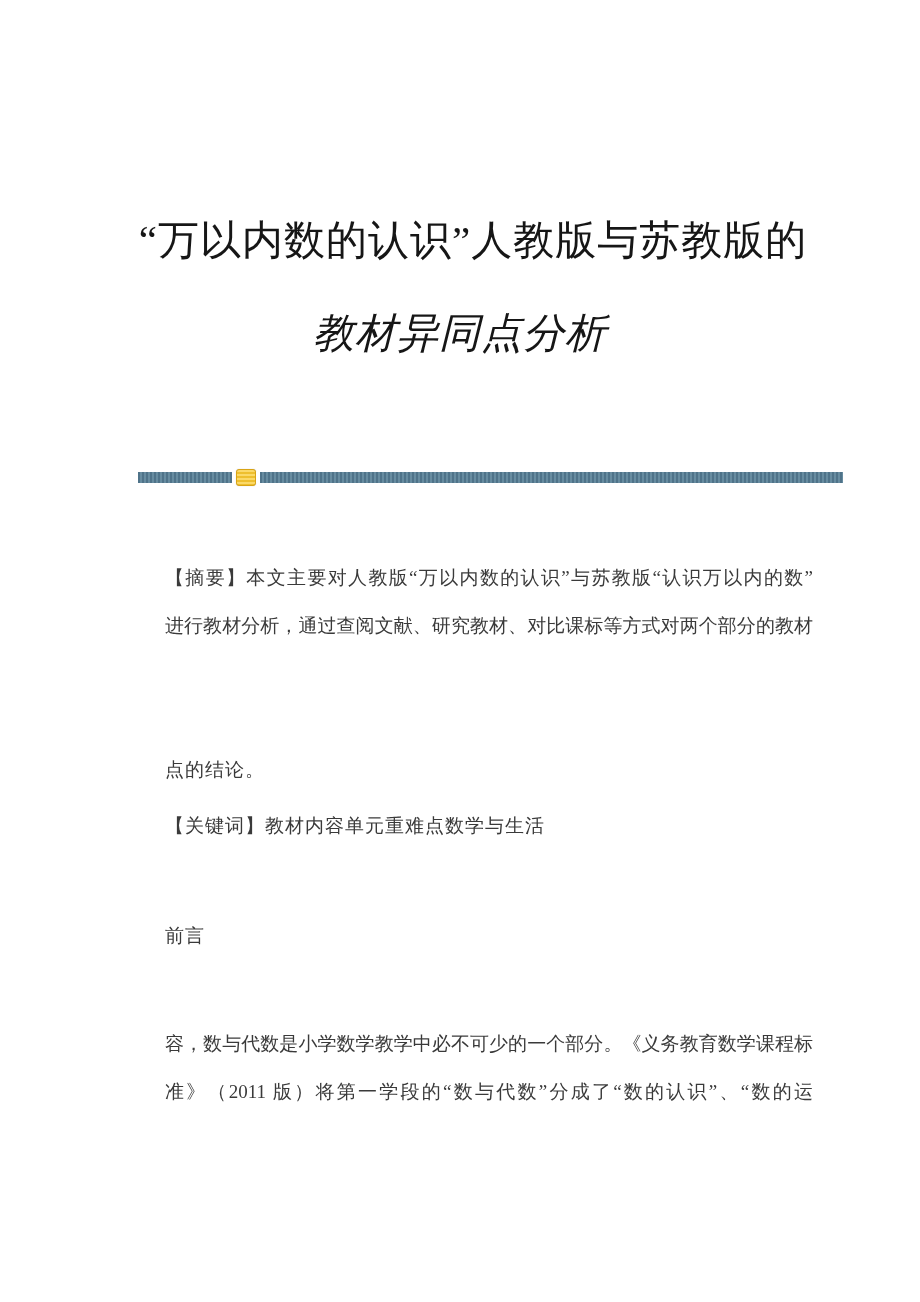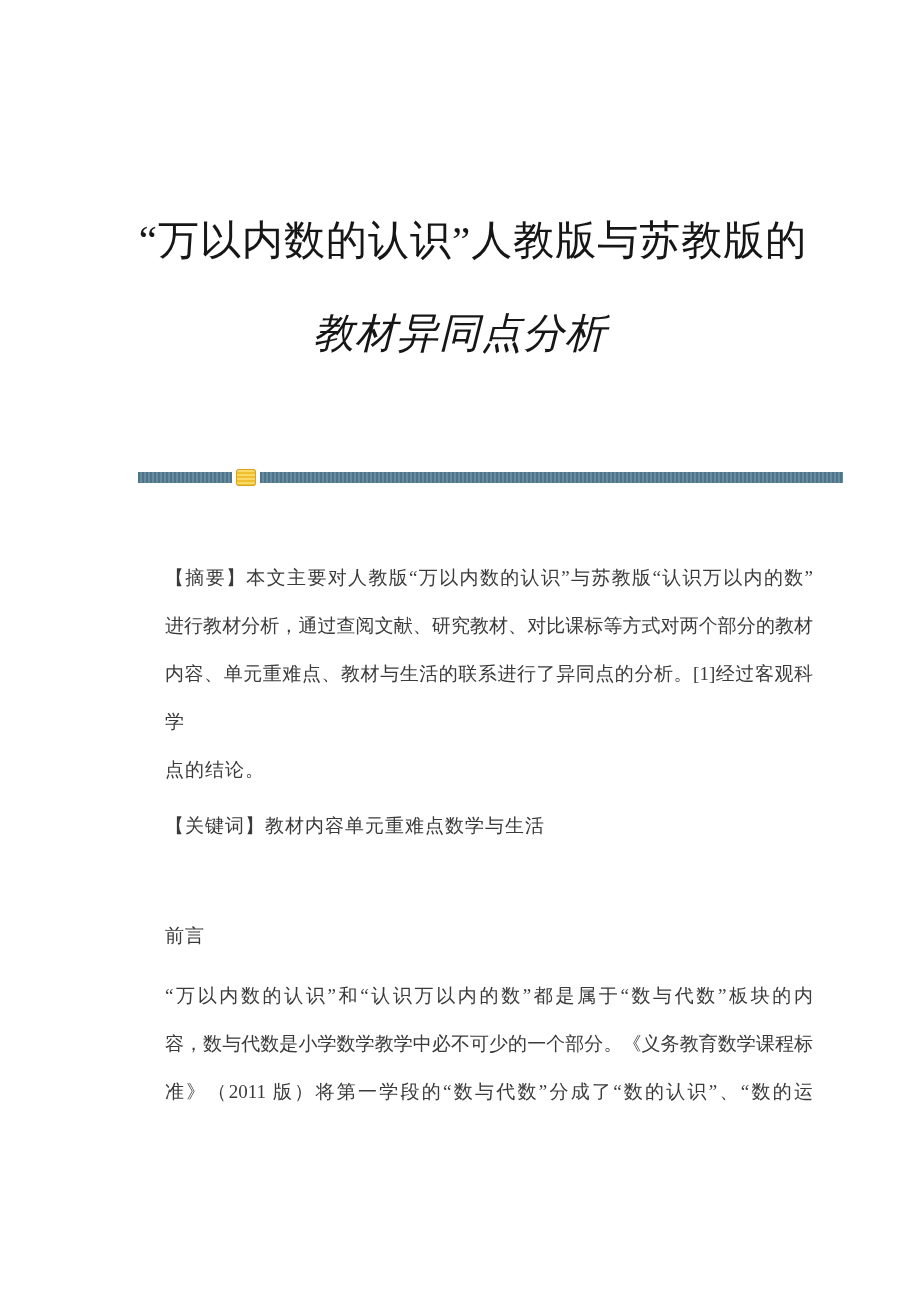"内容、单元重难点、教材与生活的联系进行了异同点的分析。[1]经过客观科学" div.bodyline { html: <div>内容、单元重难点、教材与生活的联系进行了异同点的分析。[1]经过客观科学</div> -> none }
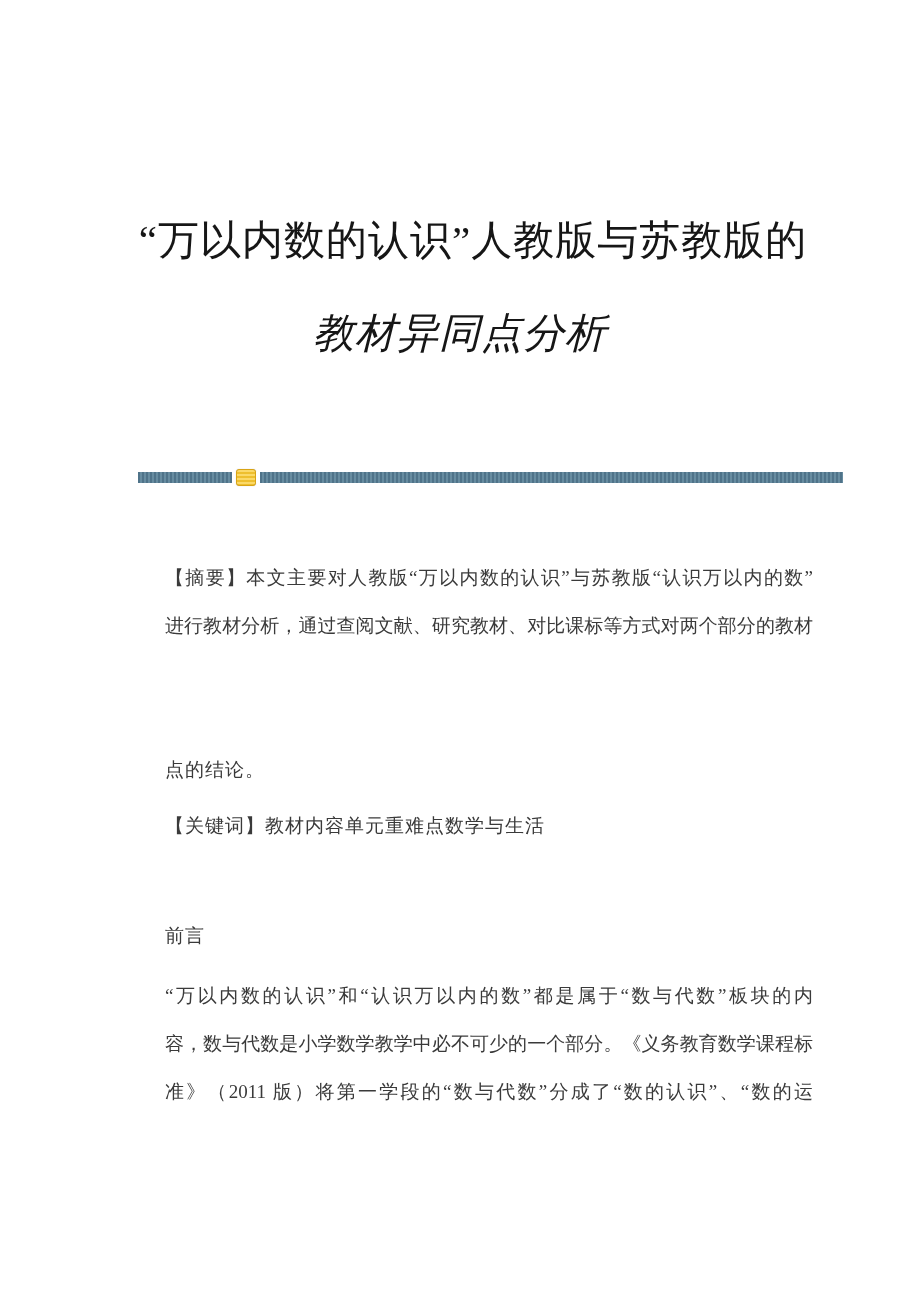"“万以内数的认识”和“认识万以内的数”都是属于“数与代数”板块的内" div.bodyline { html: <div>“万以内数的认识”和“认识万以内的数”都是属于“数与代数”板块的内</div> -> none }
